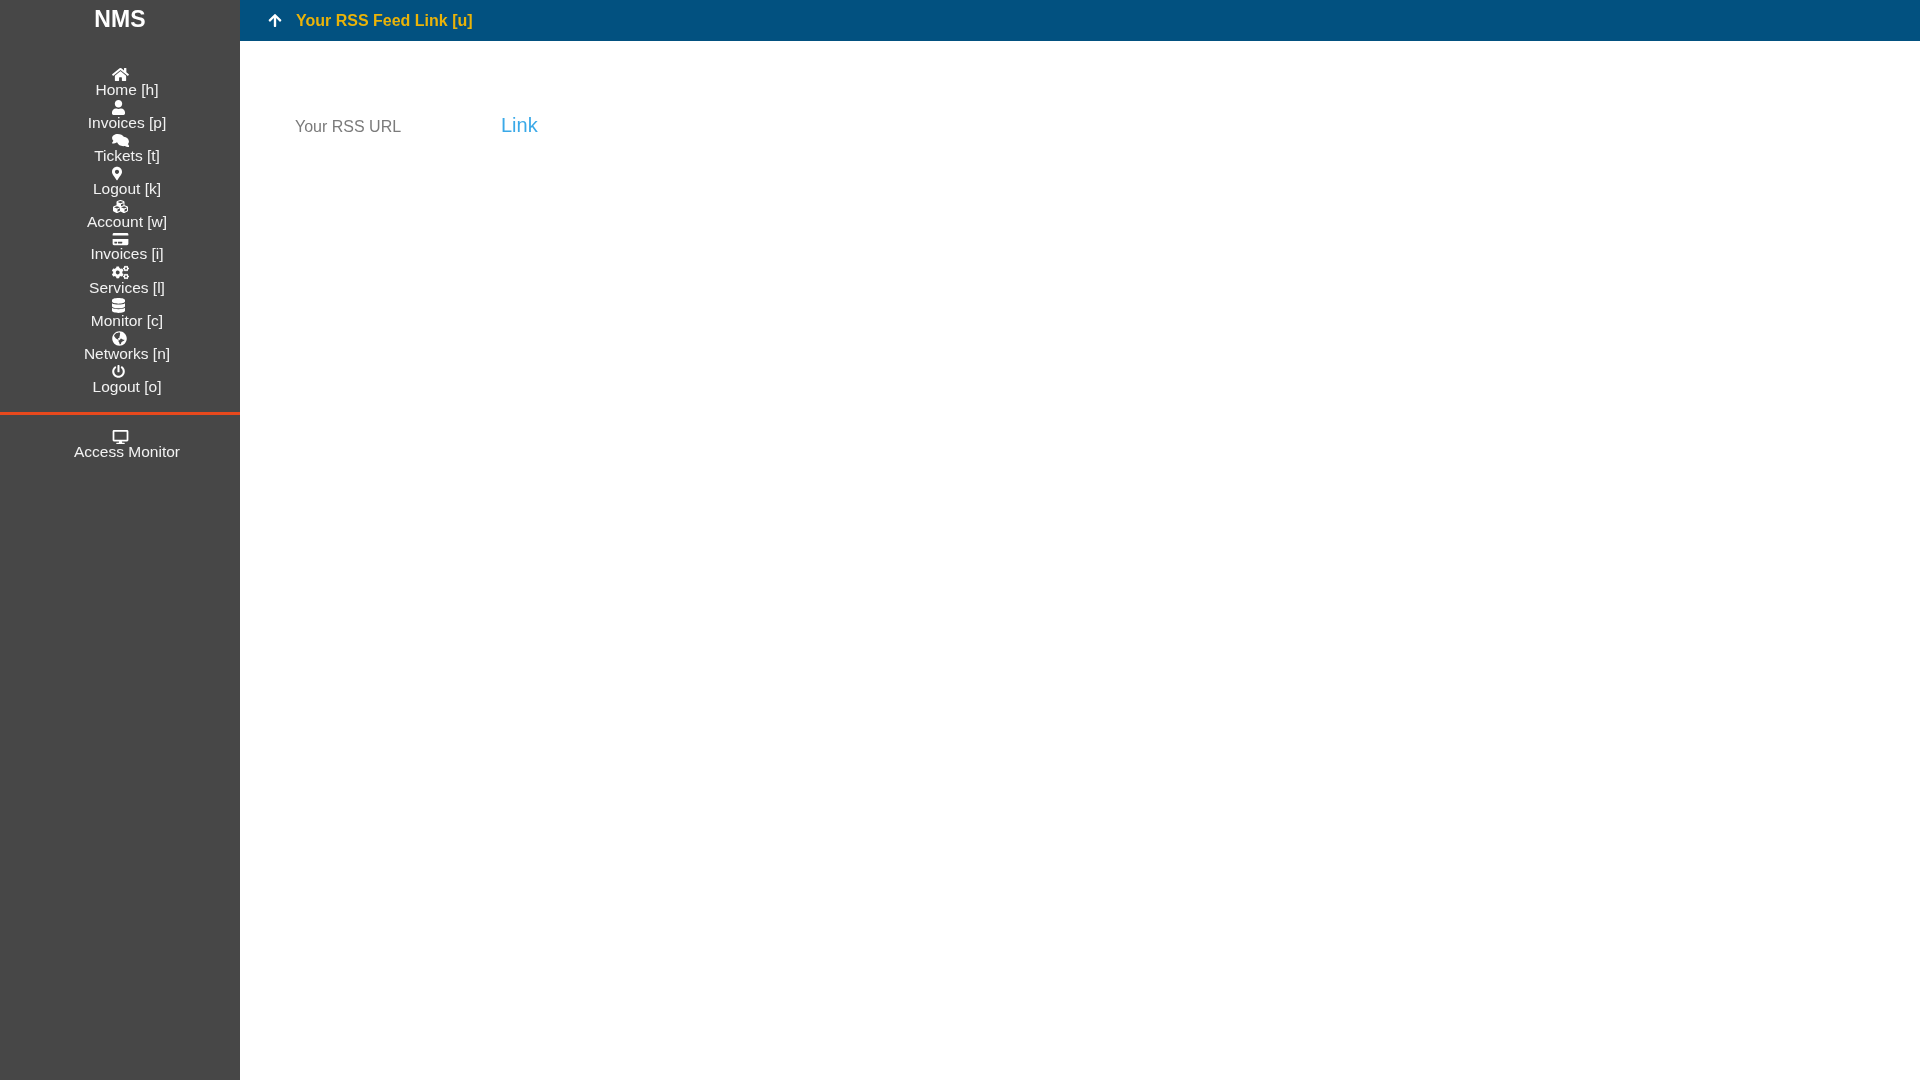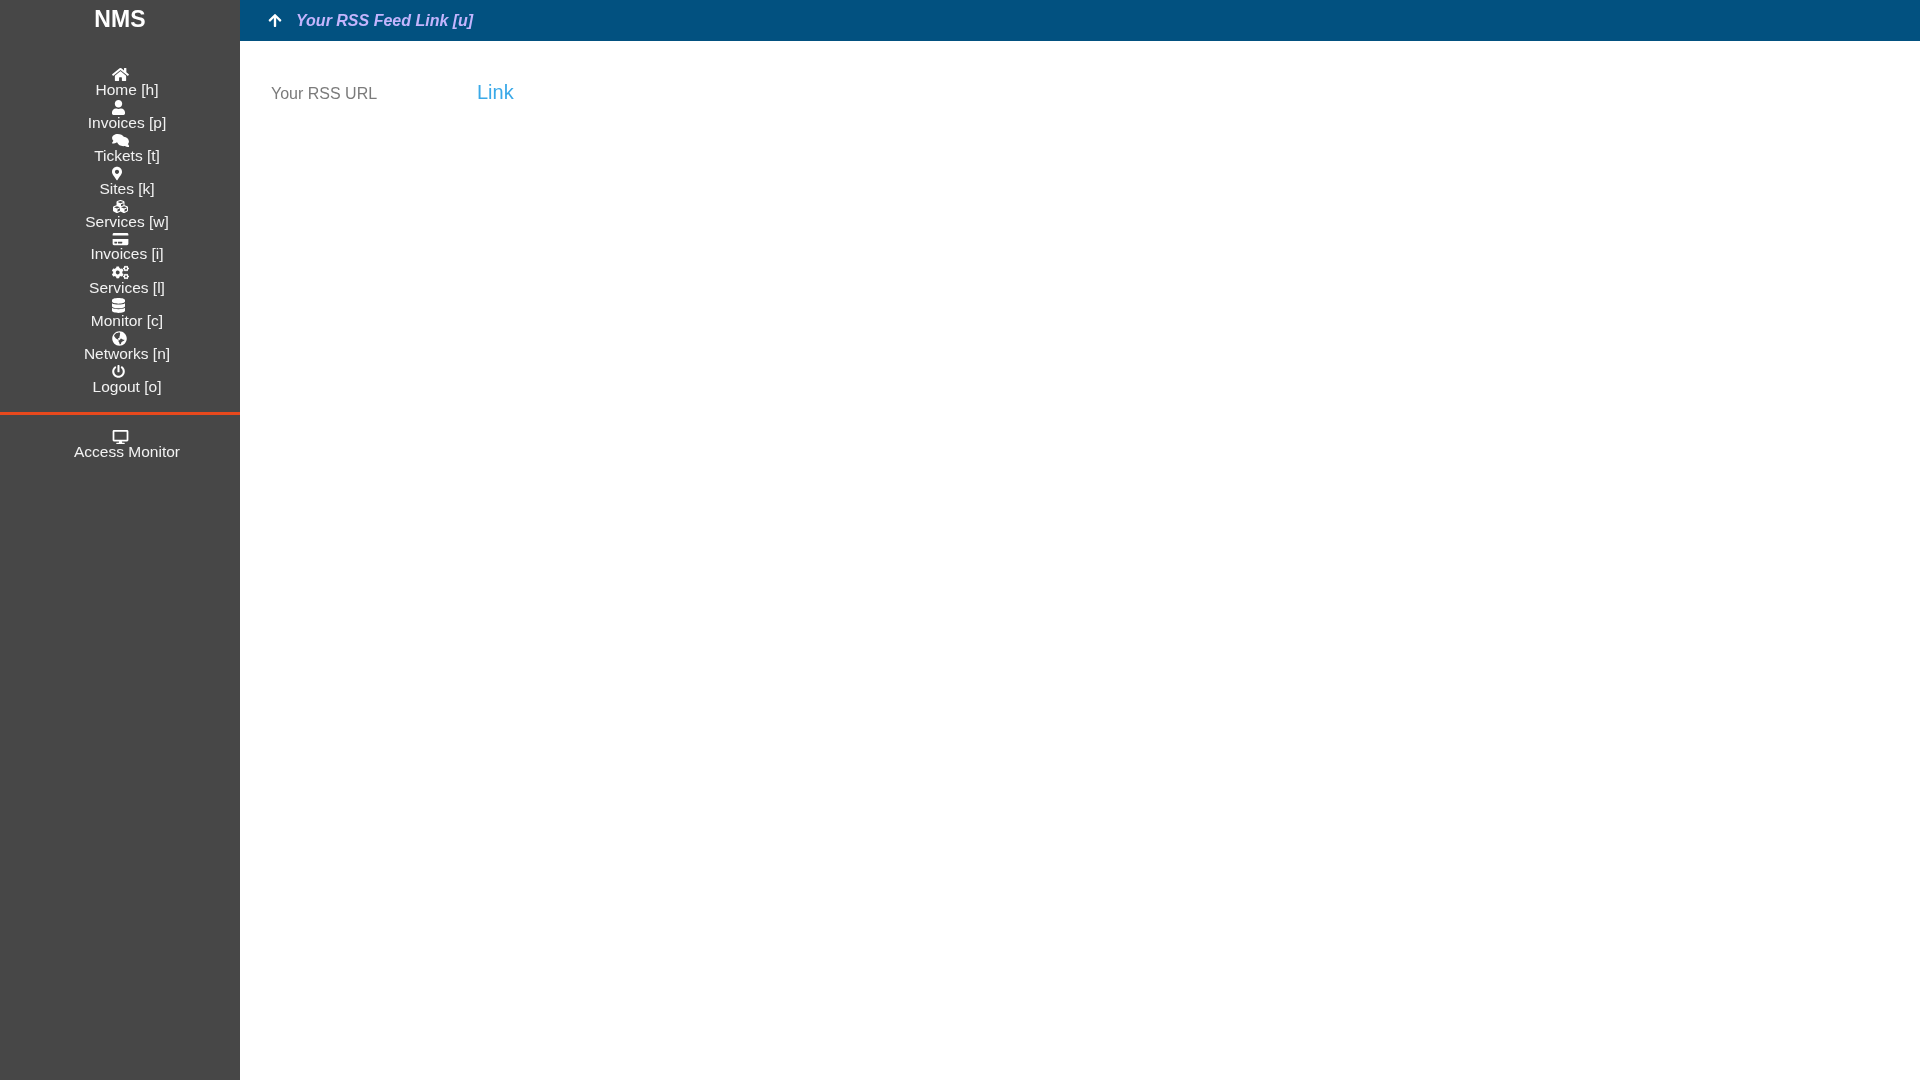"Your RSS Feed Link [u]" .topbar-title { color: #c4b5fd -> #eab308; font-style: italic -> none }
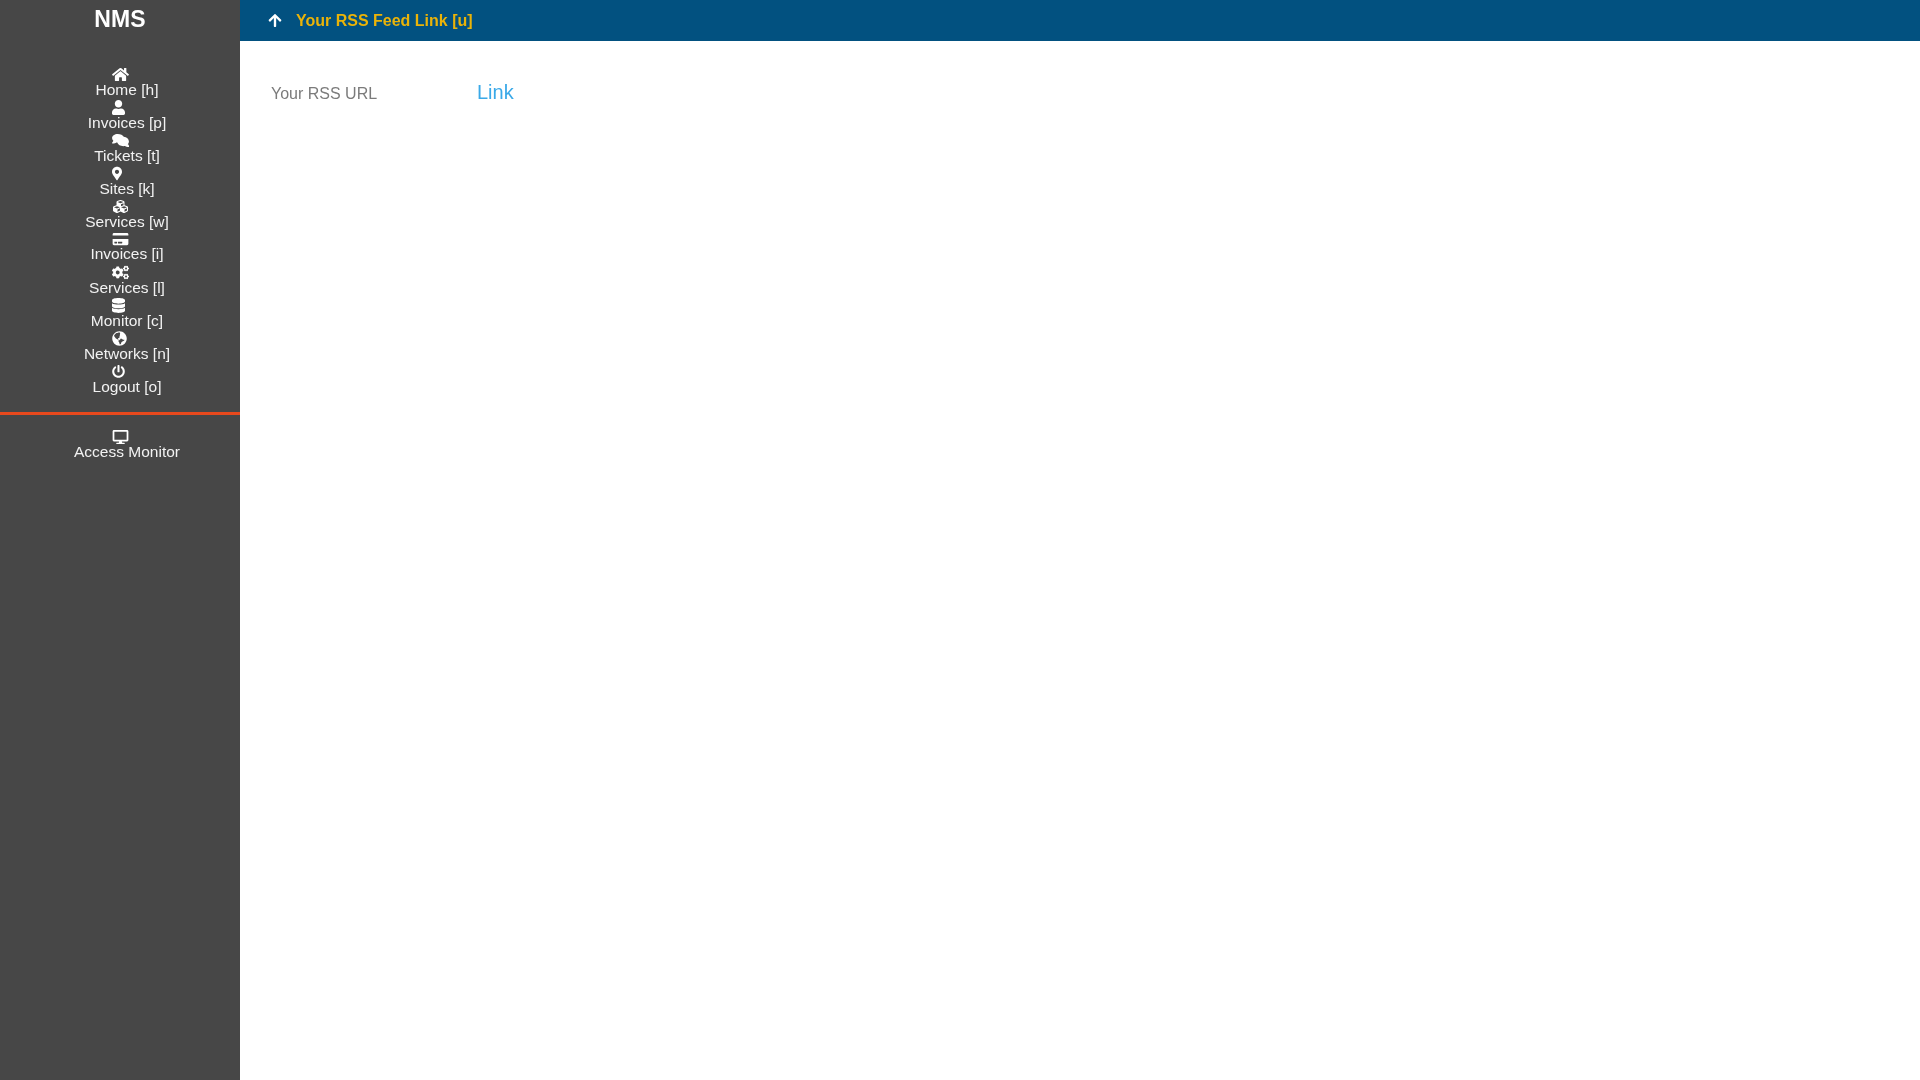"Your RSS URL" .content { margin-left: none -> 24px; padding-top: 40px -> 73px }
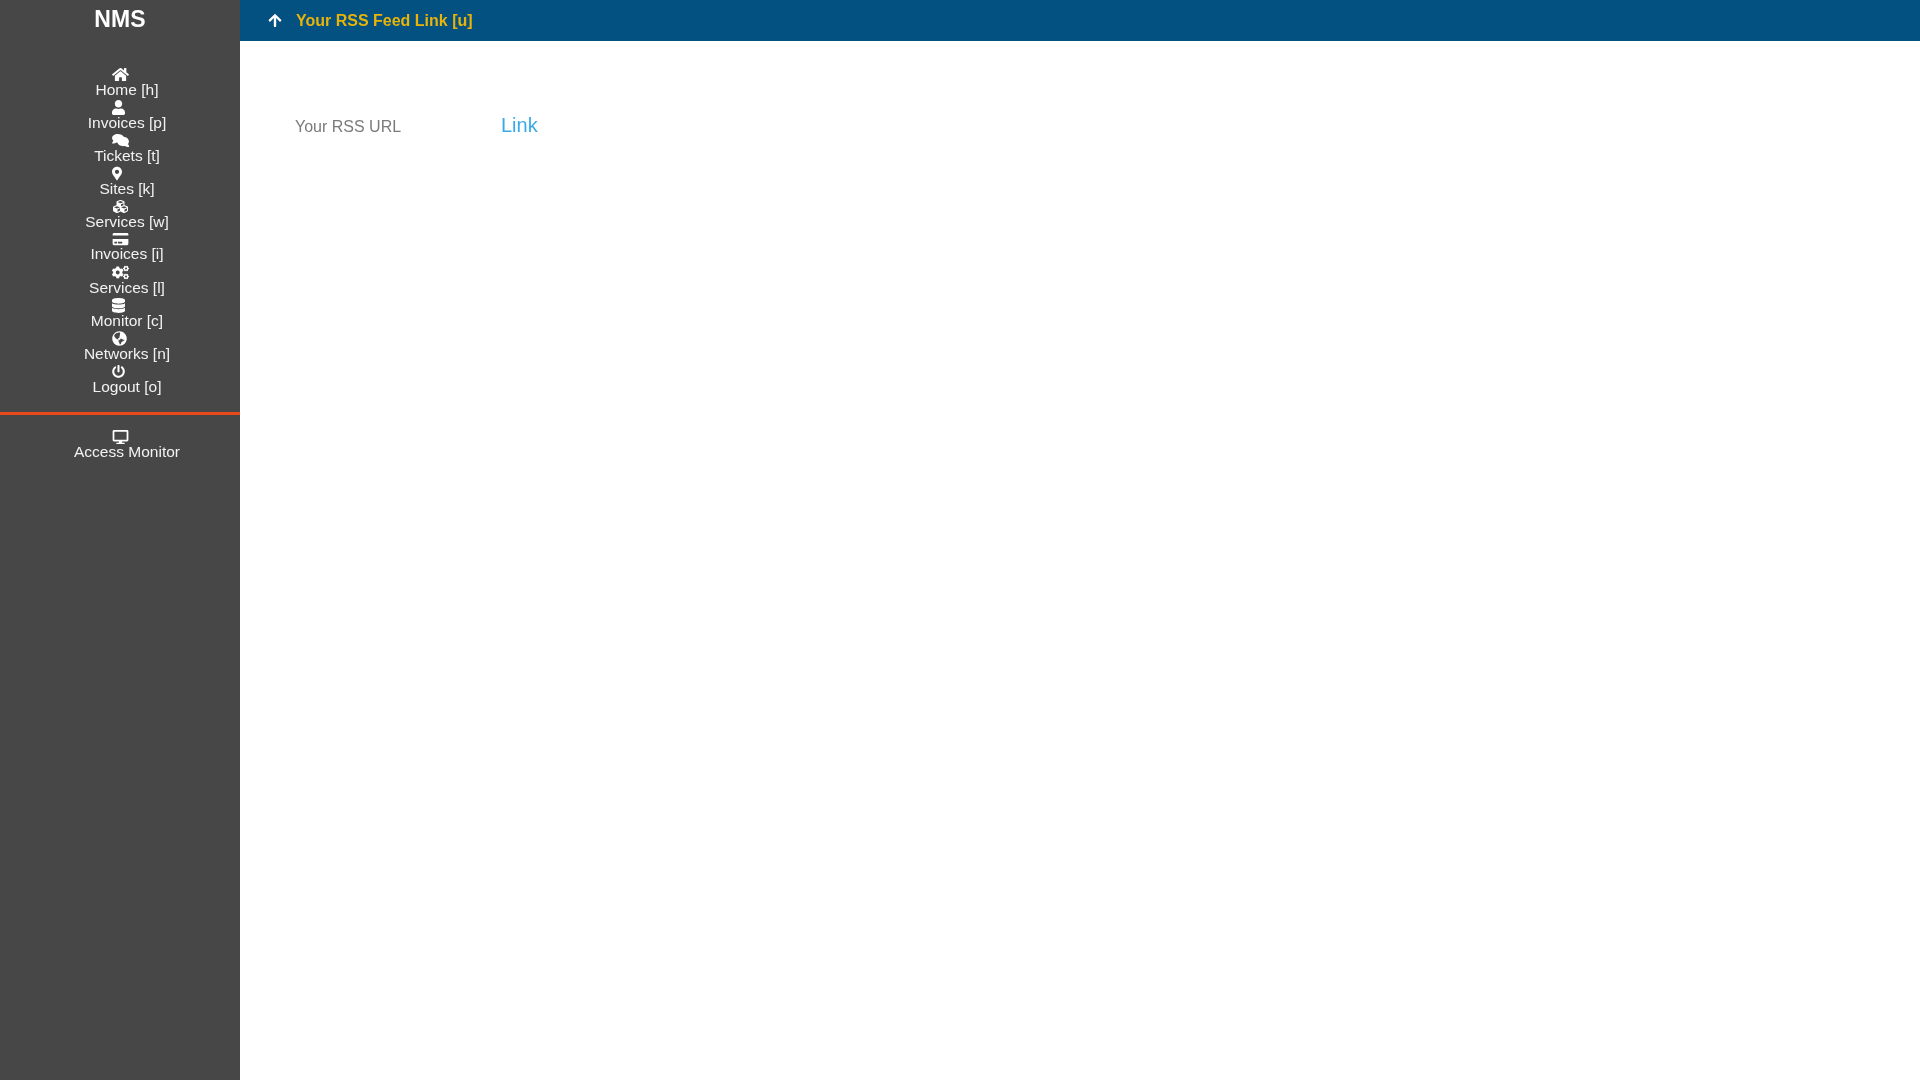"Sites [k]" span.nav-label { text: Sites -> Logout }
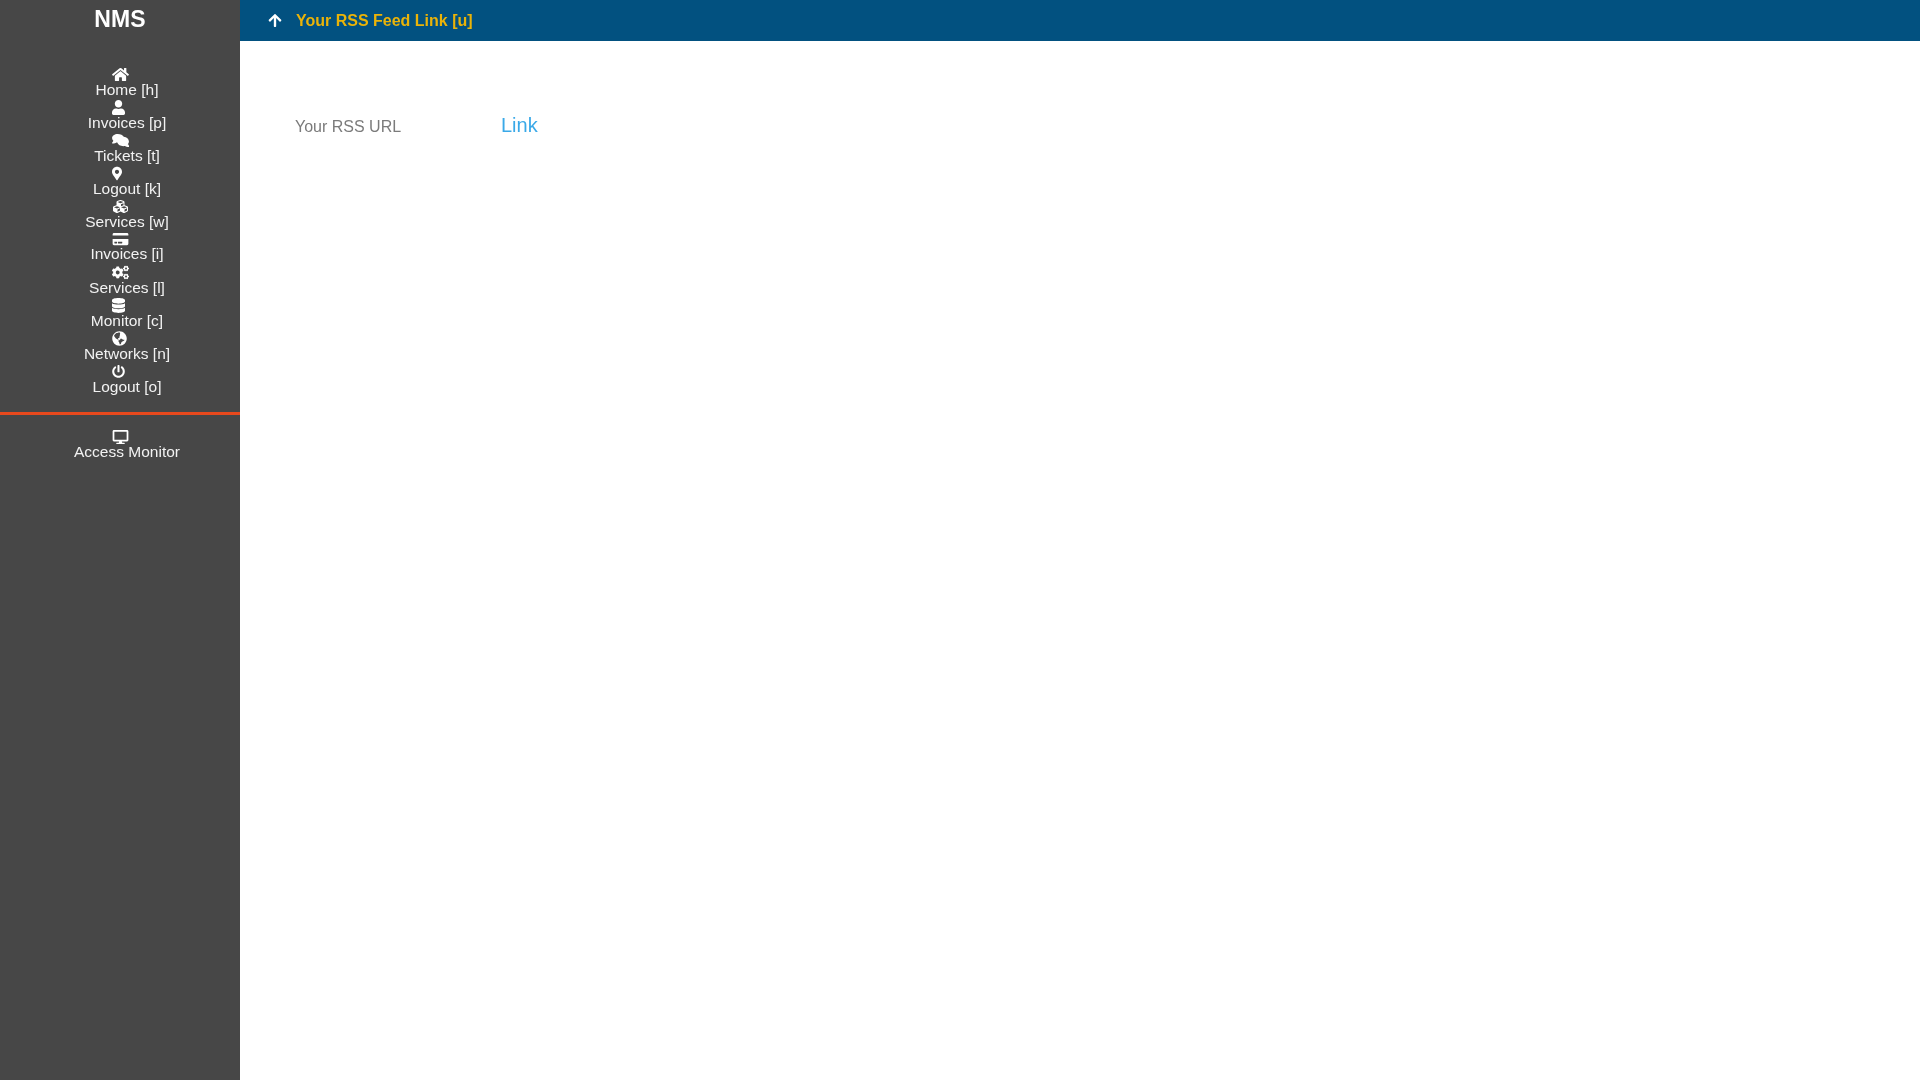"Services [w]" span.nav-label { text: Services -> Account }
